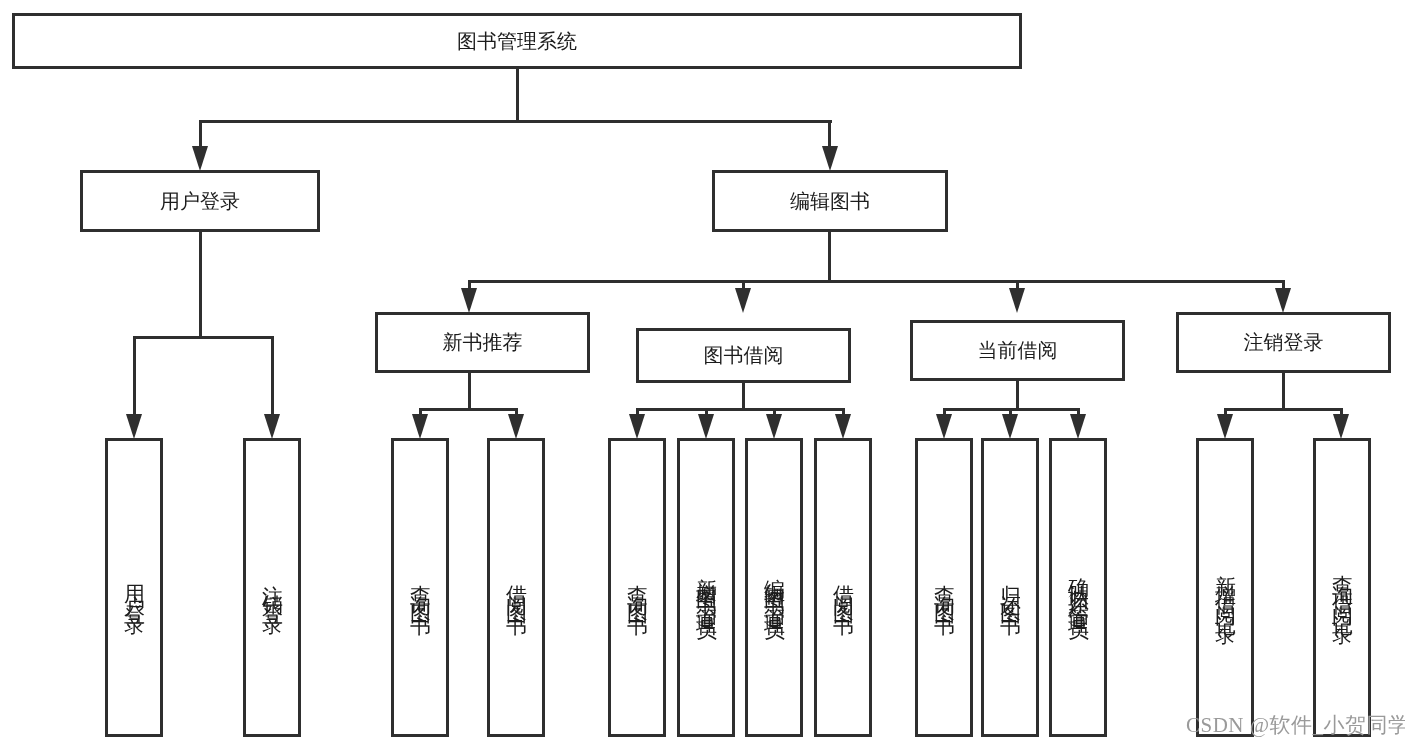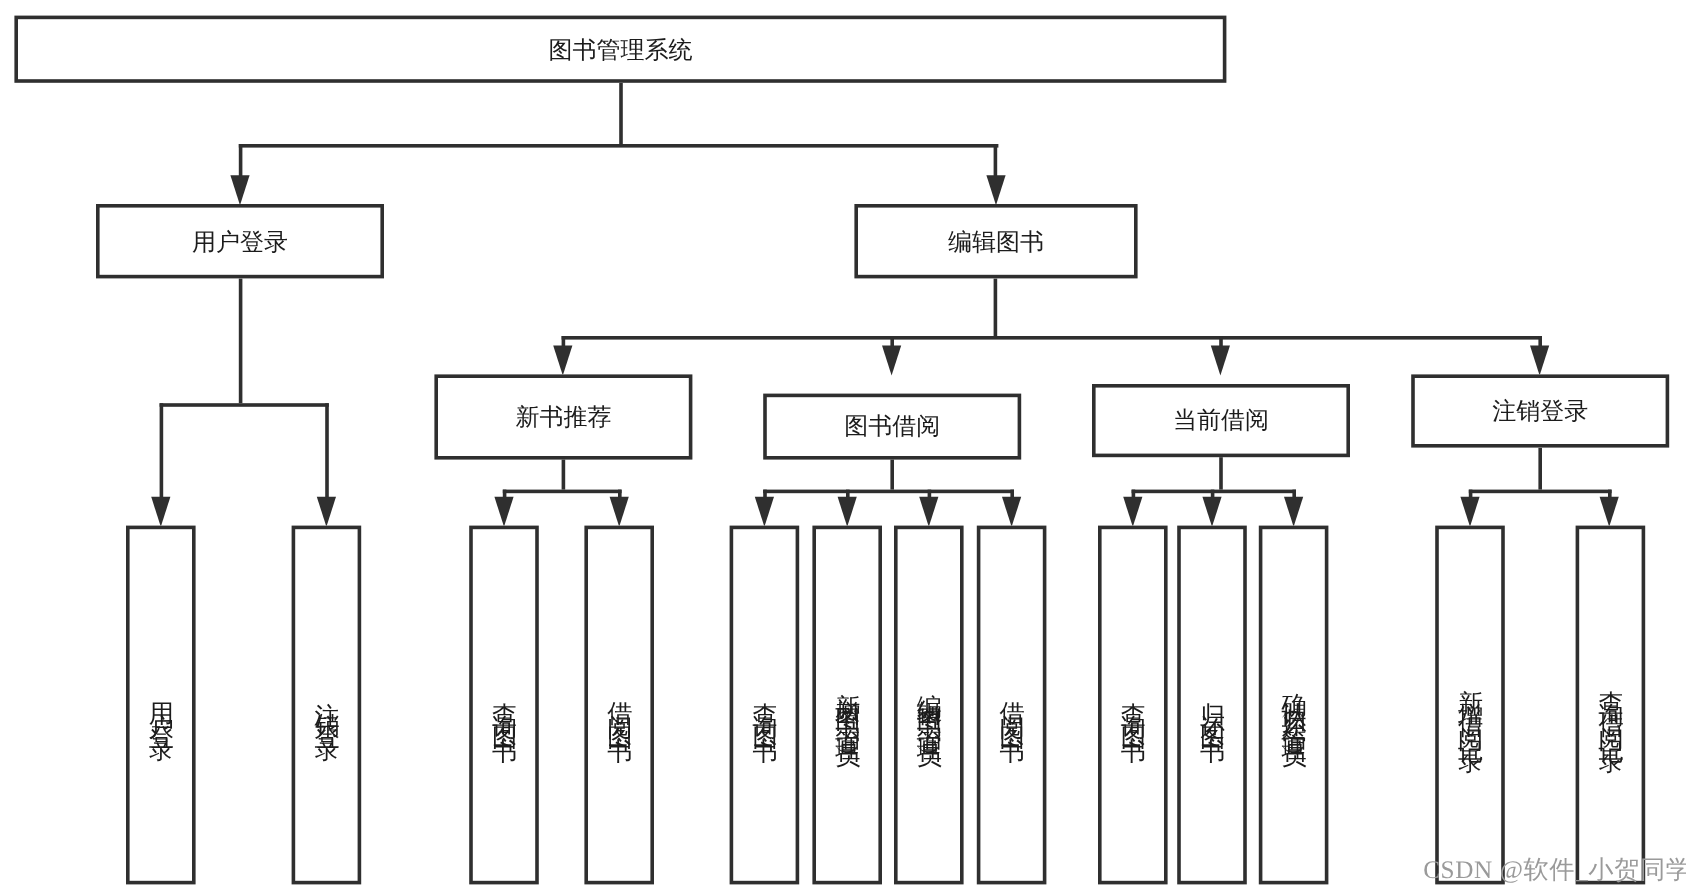"新书推荐" div.box { height: 71px -> 61px; left: 362px -> 375px }
